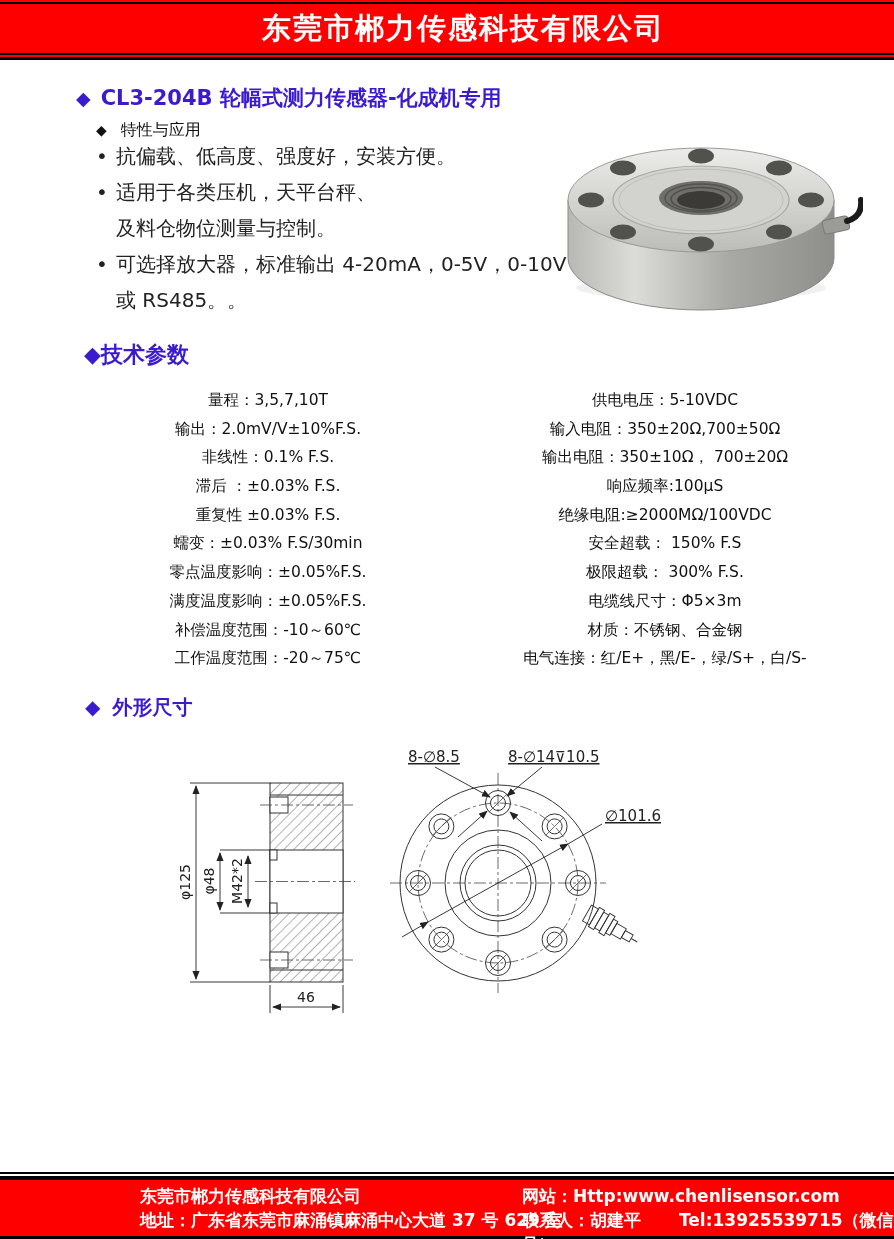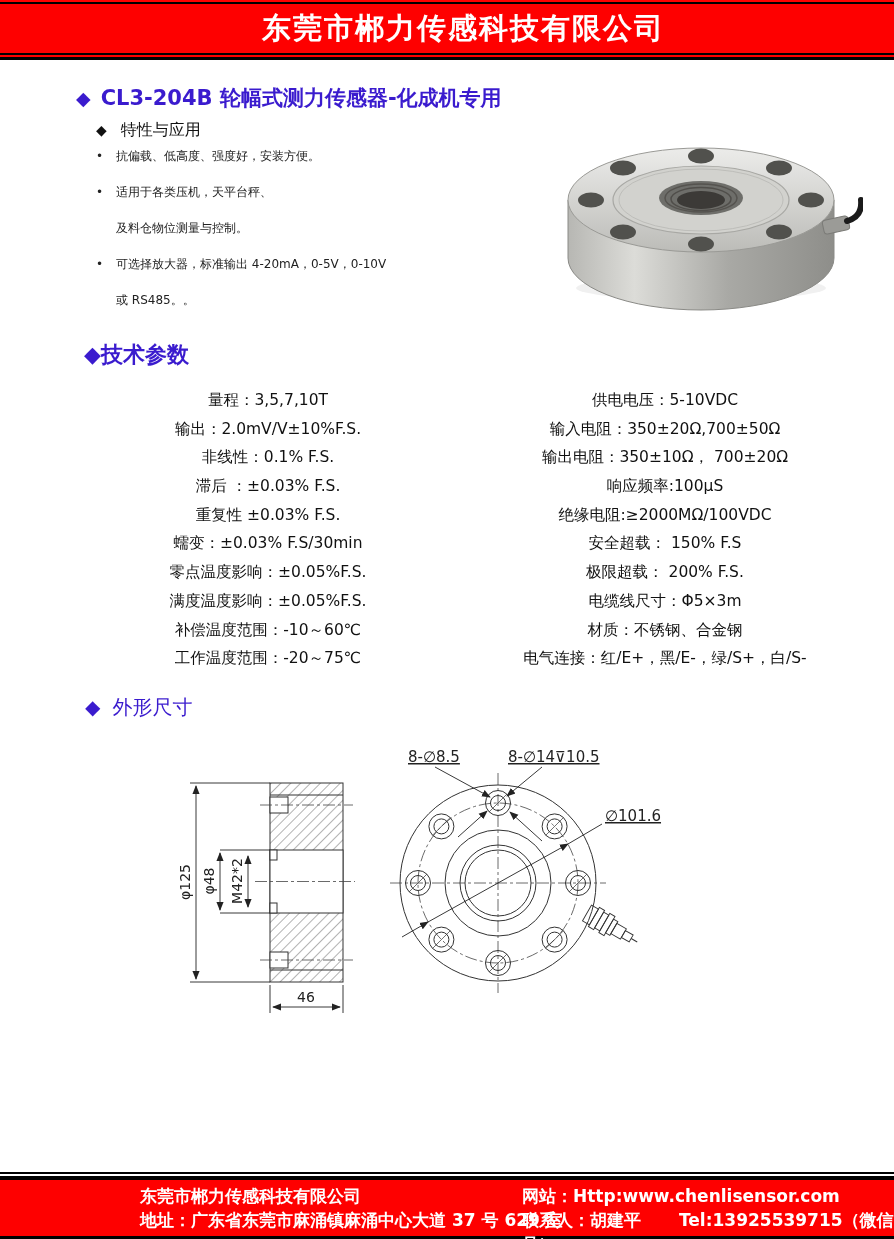"• 抗偏载、低高度、强度好，安装方便。" .features { font-size: 12px -> 20px }
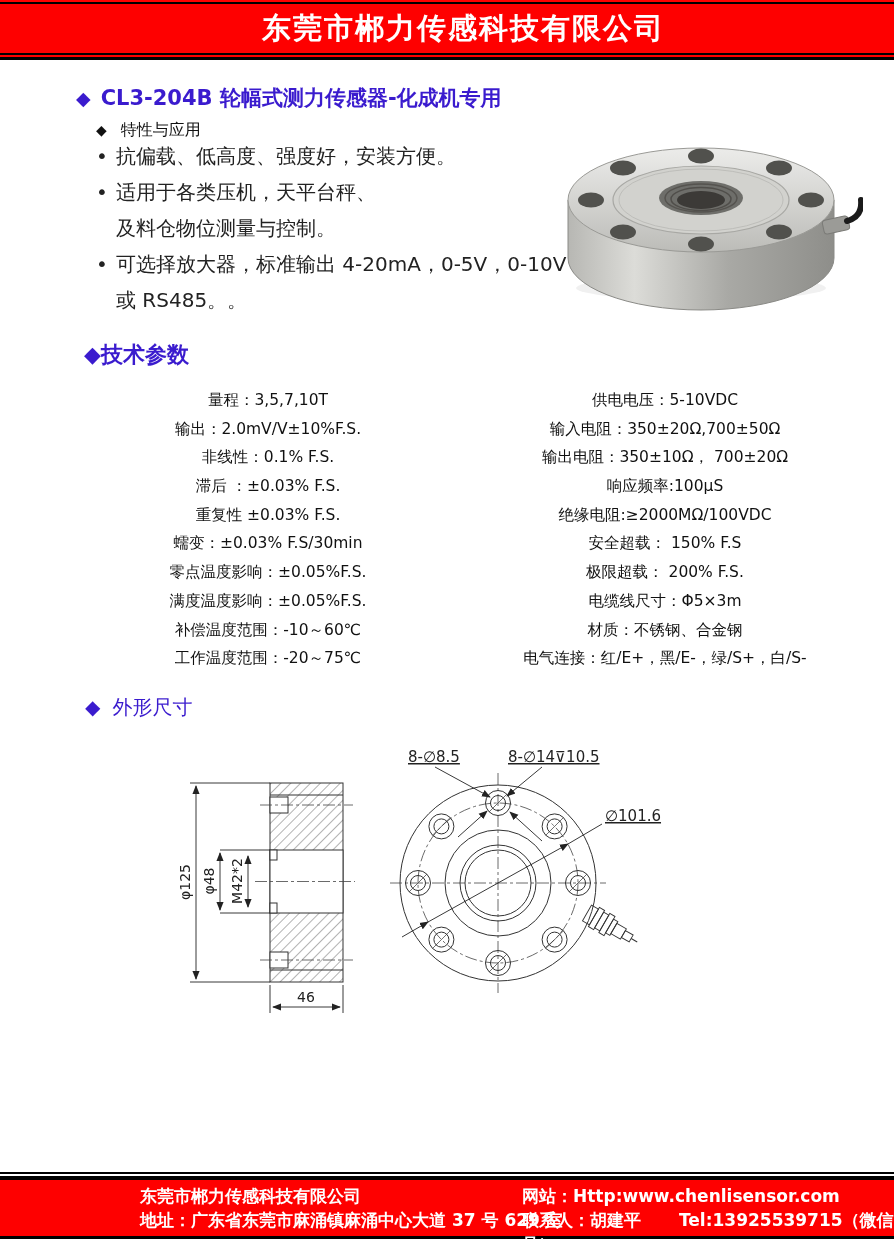"极限超载： 200% F.S." div.spec-row { text: 200% -> 300% }
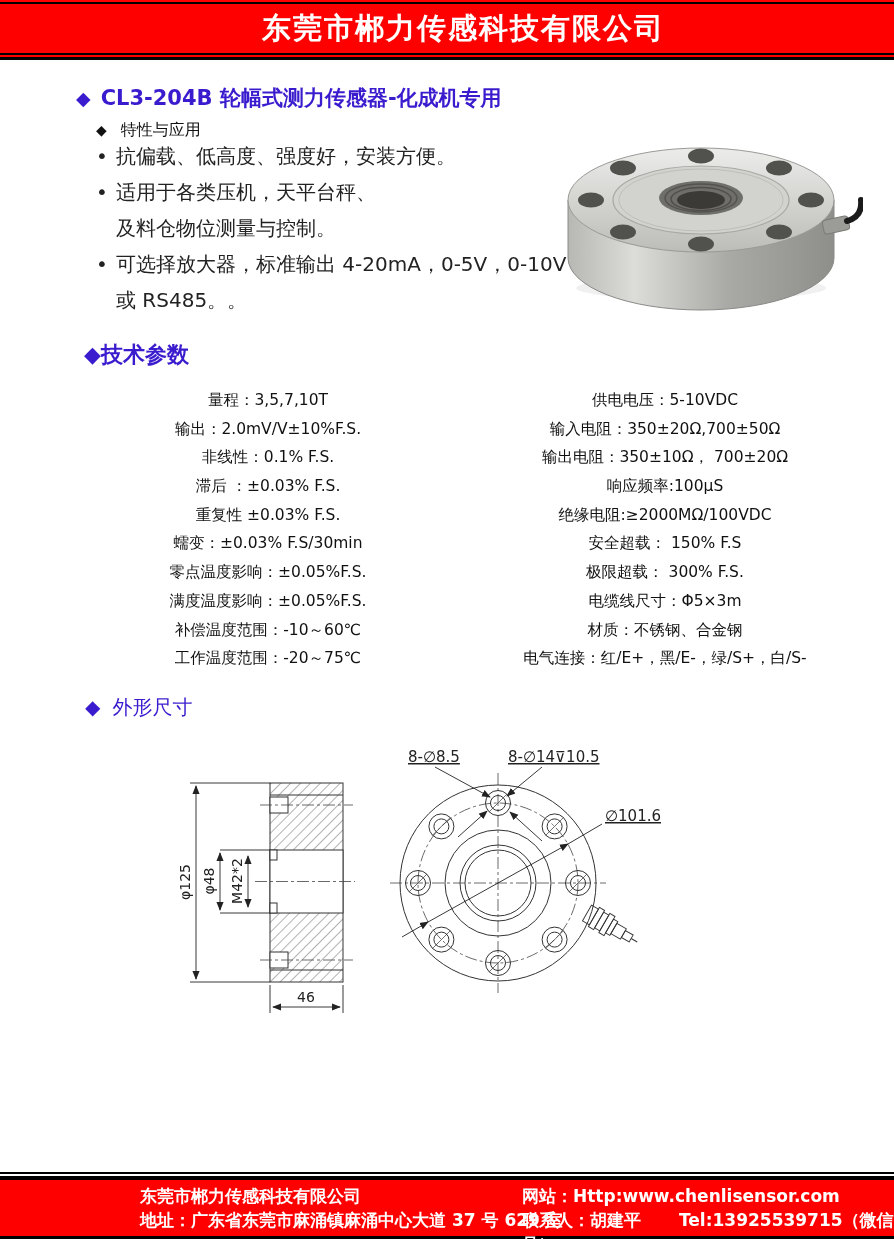"◆ 外形尺寸" .dims-head { font-weight: normal -> bold }
